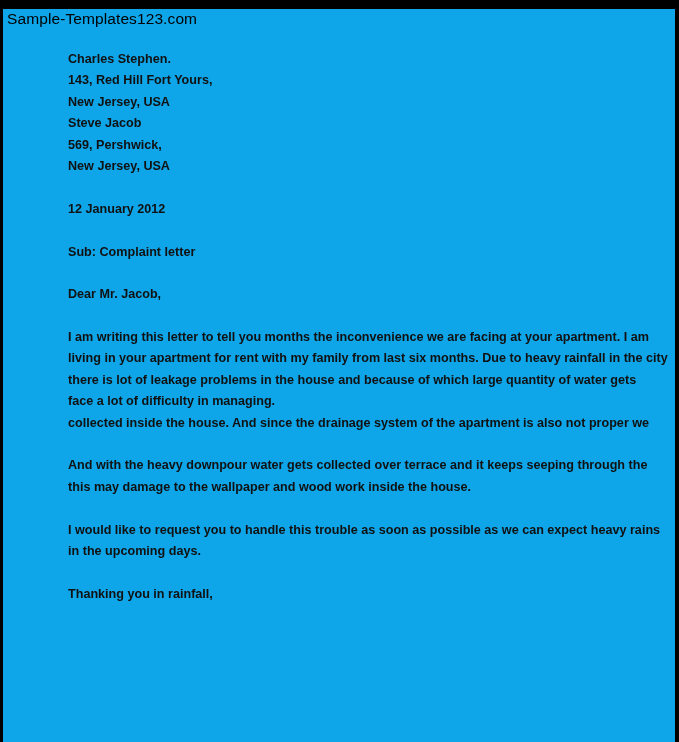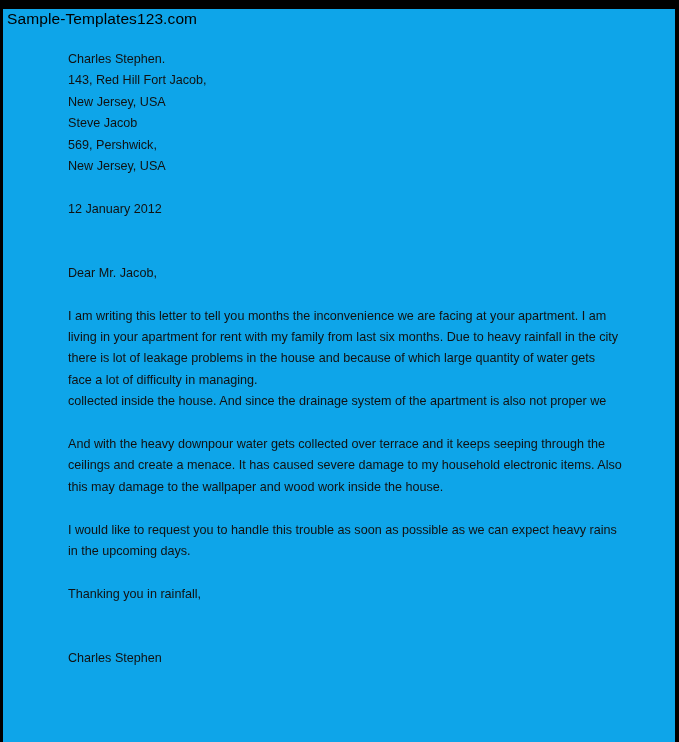"Charles Stephen." .line { font-weight: none -> bold }
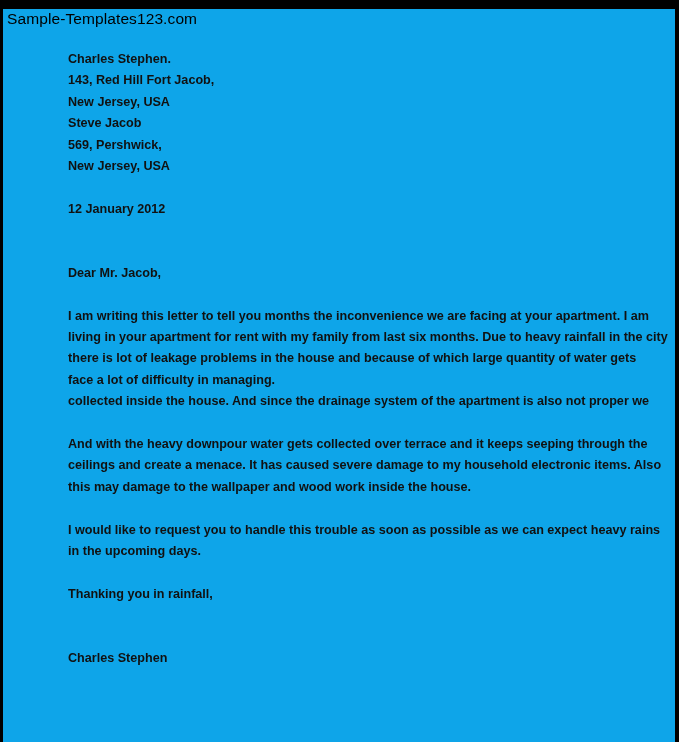"143, Red Hill Fort Jacob," span.line { text: Jacob -> Yours }
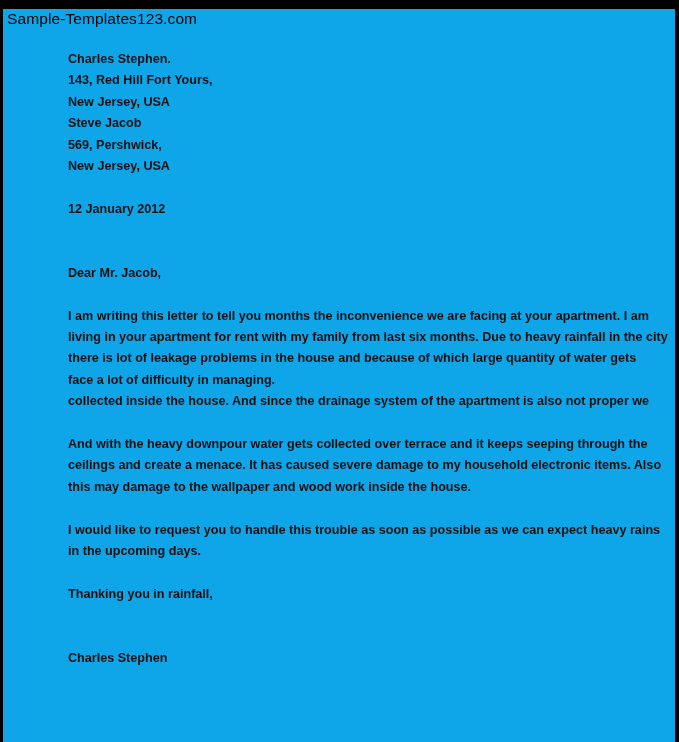"Sub: Complaint letter" span.line { html: none -> <span>Sub: Complaint letter</span> }
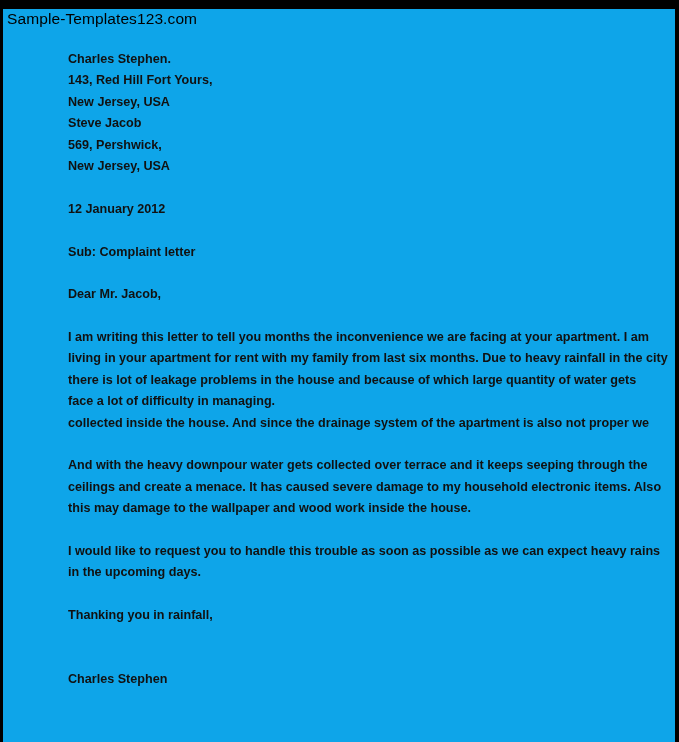"ceilings and create a menace." span.line { html: <span>ceilings and create a menace. It has caused severe damage to my household electronic items. Also</span> -> none }
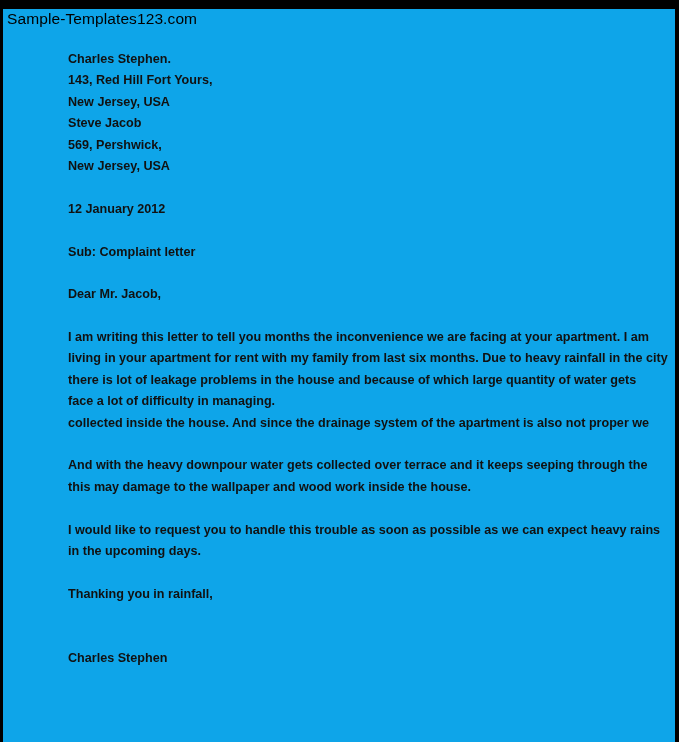"Charles Stephen" span.line { html: <span>Charles Stephen</span> -> none }
